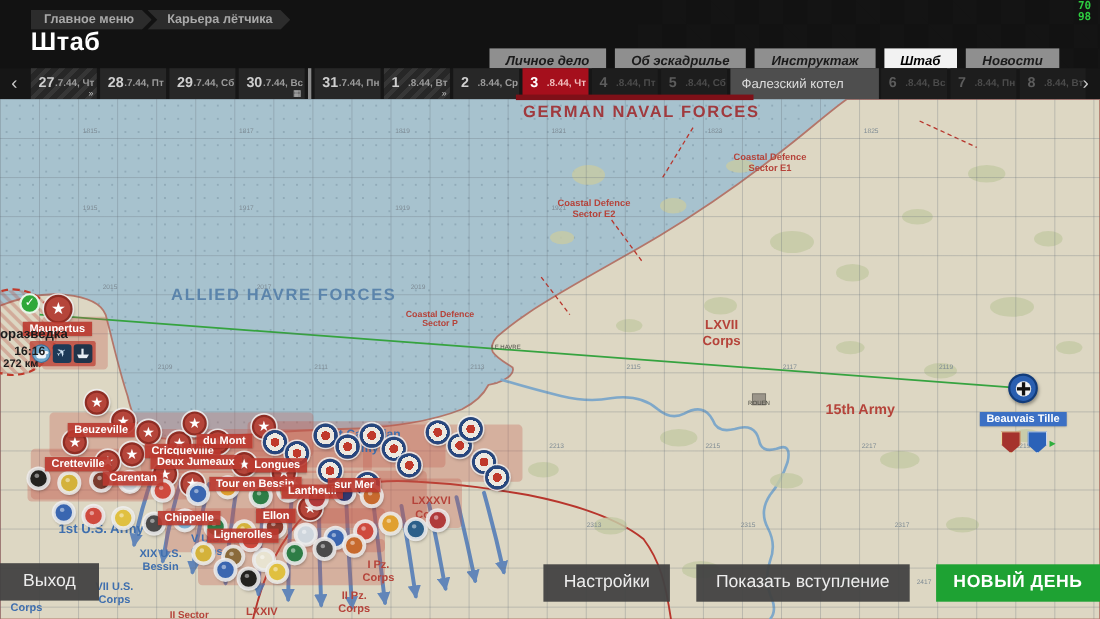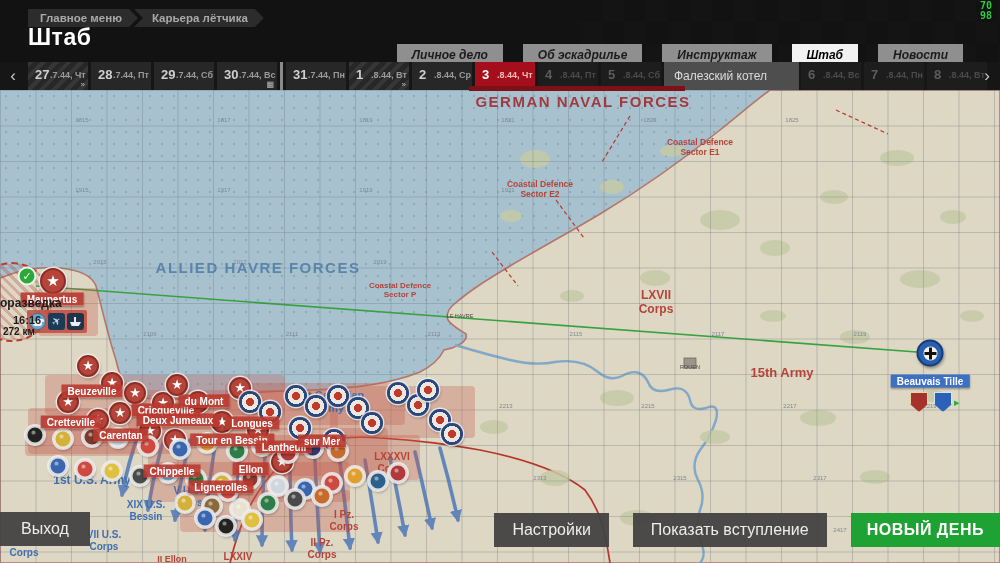"Личное дело" .tabs { gap: 20px -> 8px }
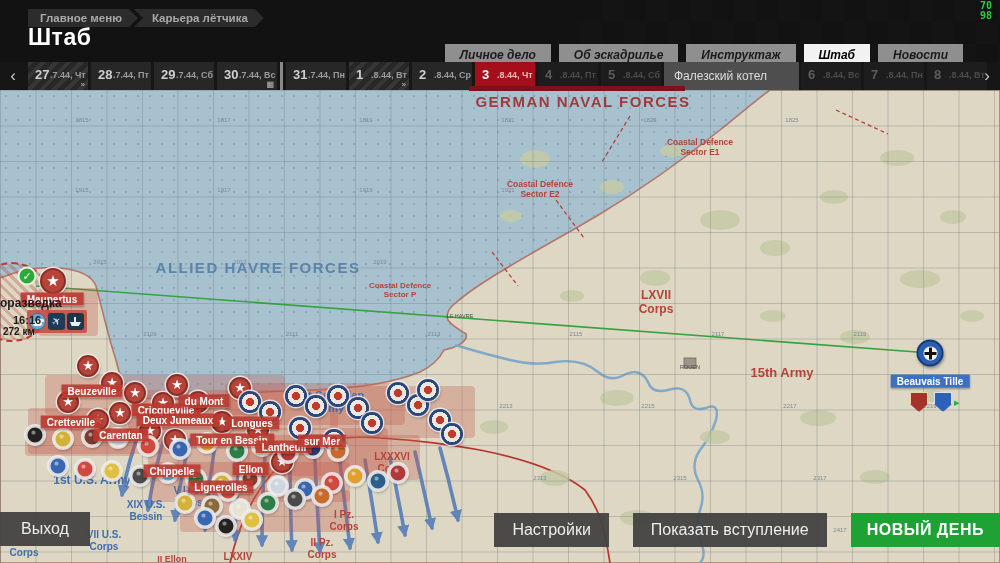"II Ellon" div.mlabel { text: Ellon -> Sector }
